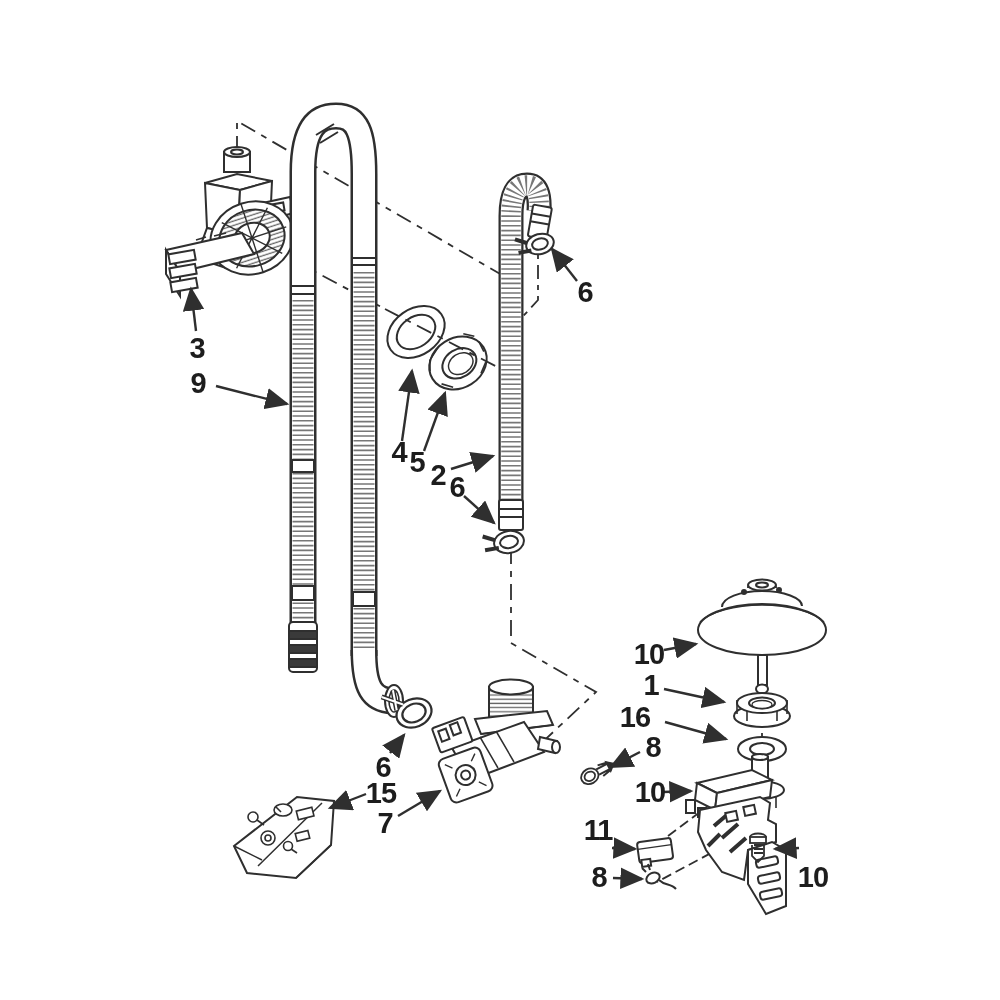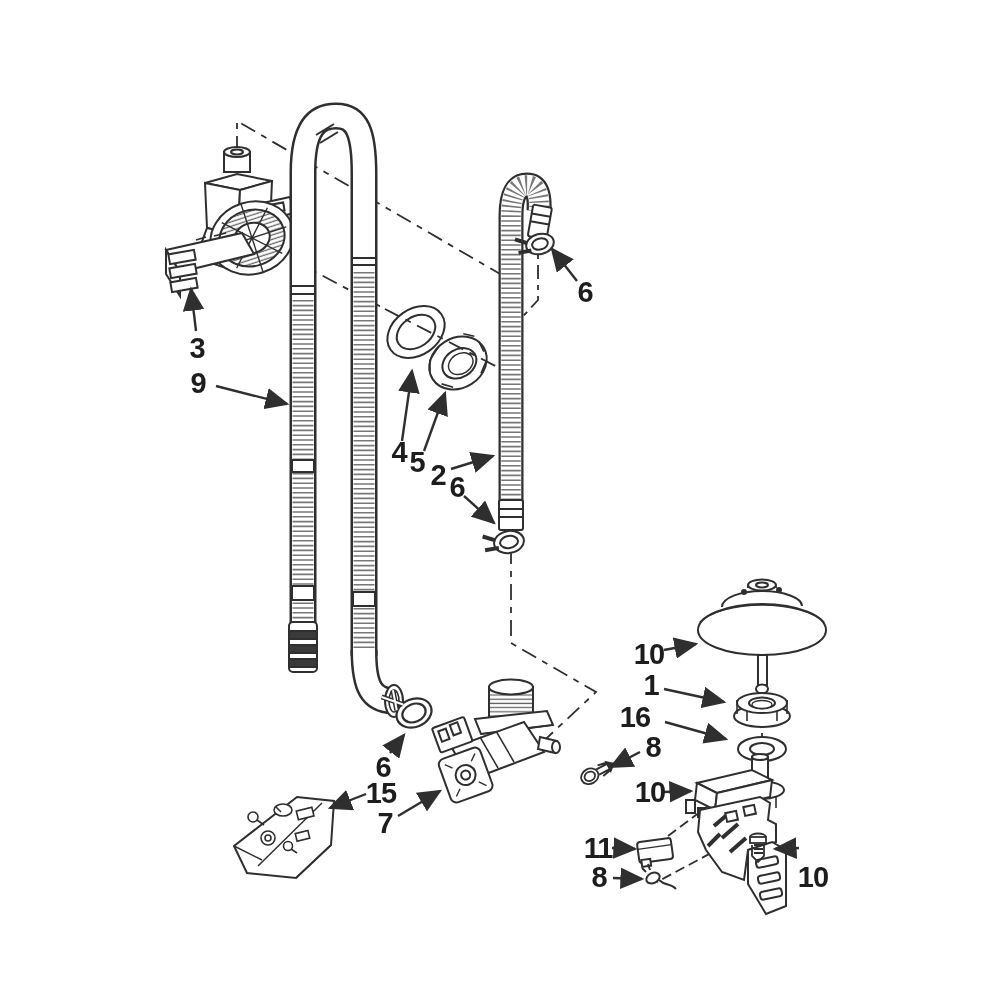"11" div.callout { top: 848px -> 830px }
